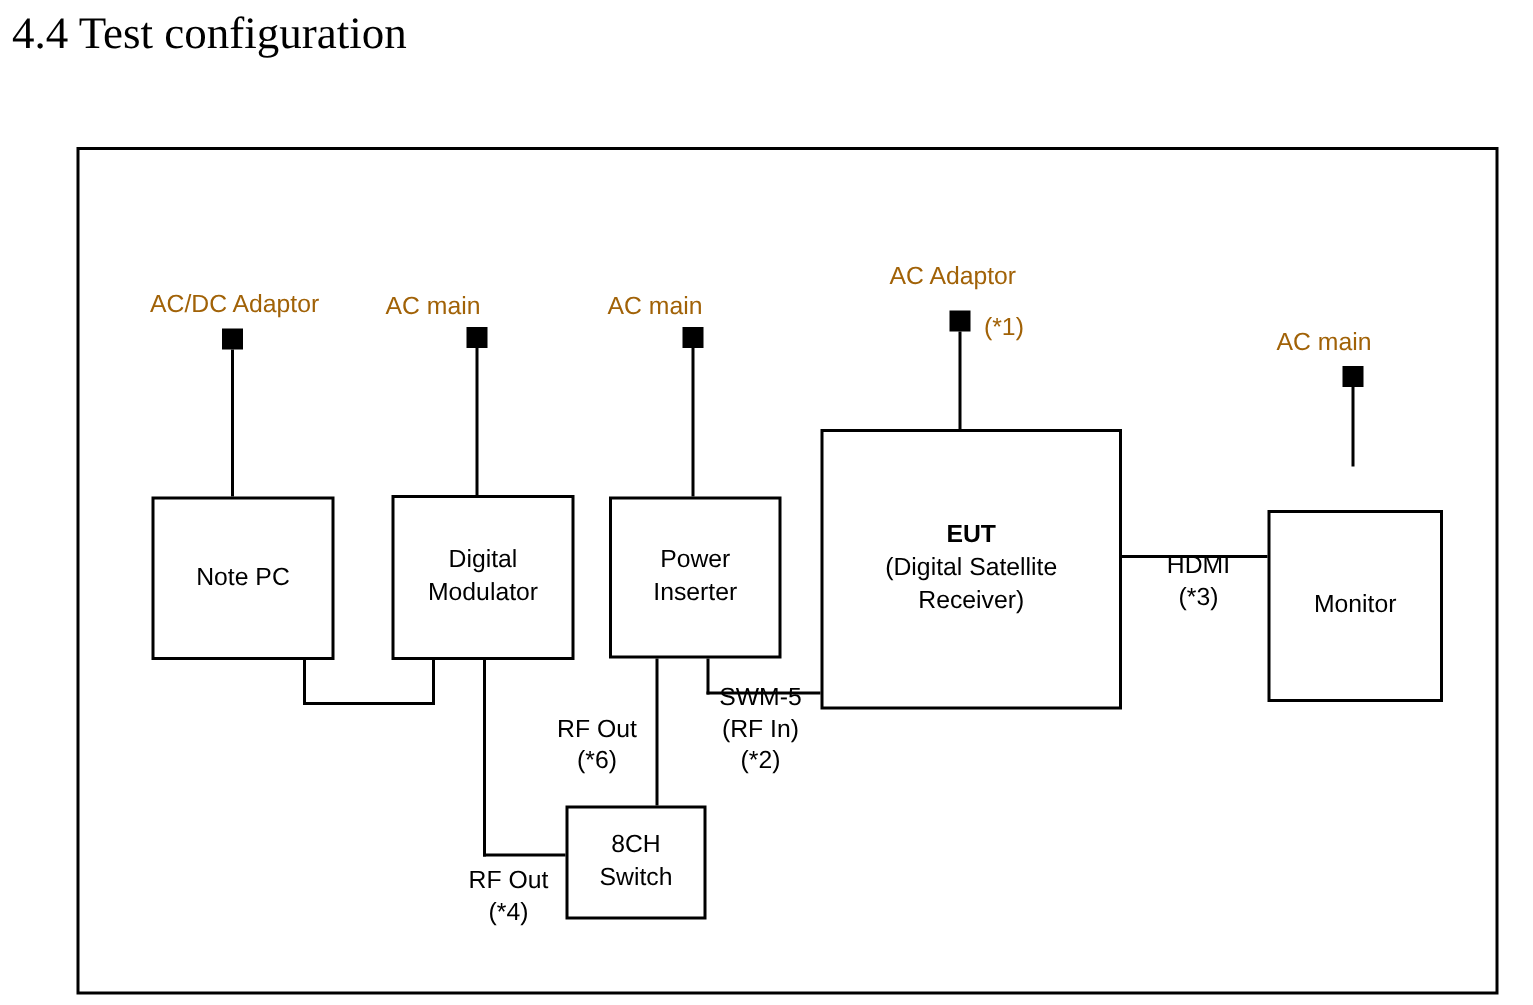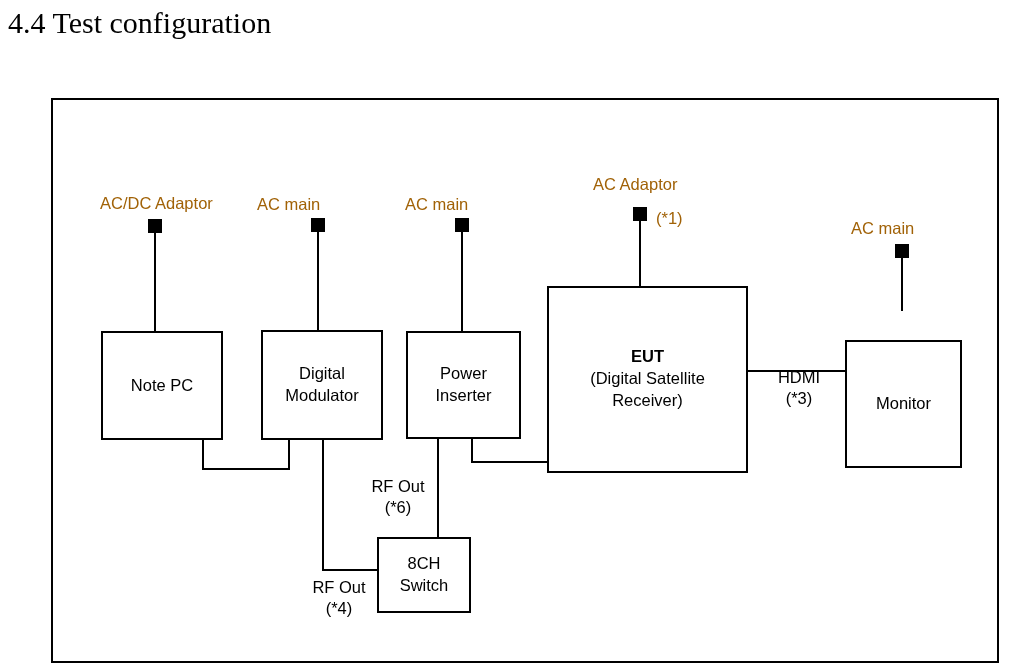"SWM-5" div.conn-label { html: none -> <div>SWM-5 (RF In) (*2)</div> }
